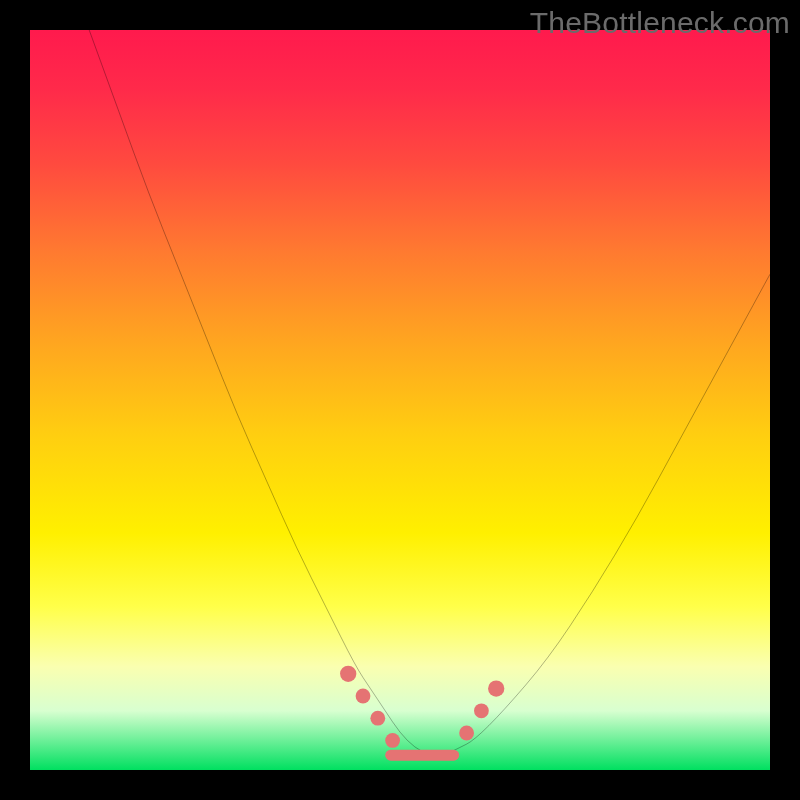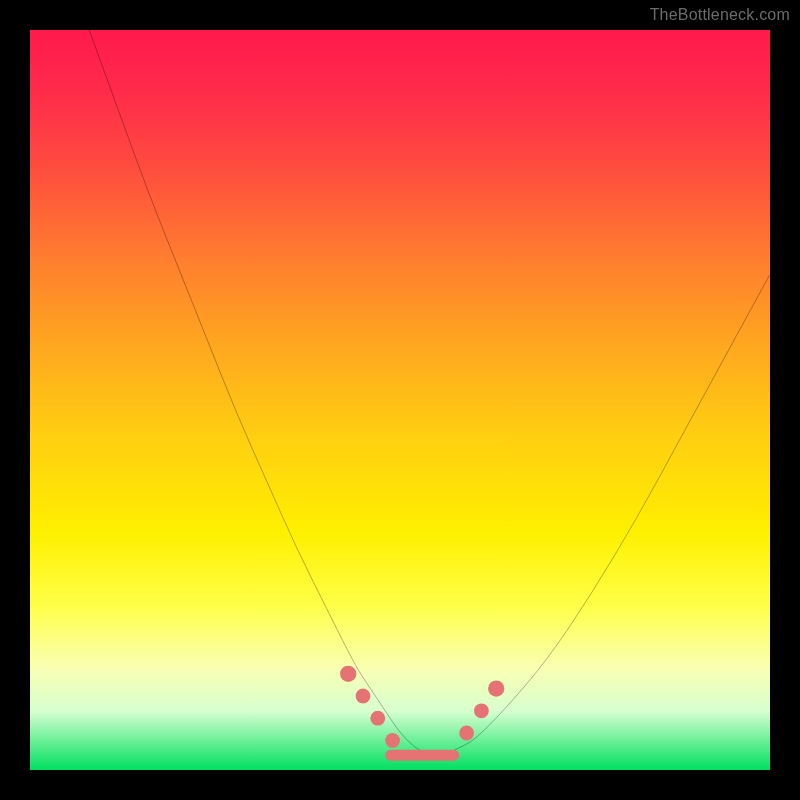"TheBottleneck.com" .watermark { font-size: 16px -> 30px }
